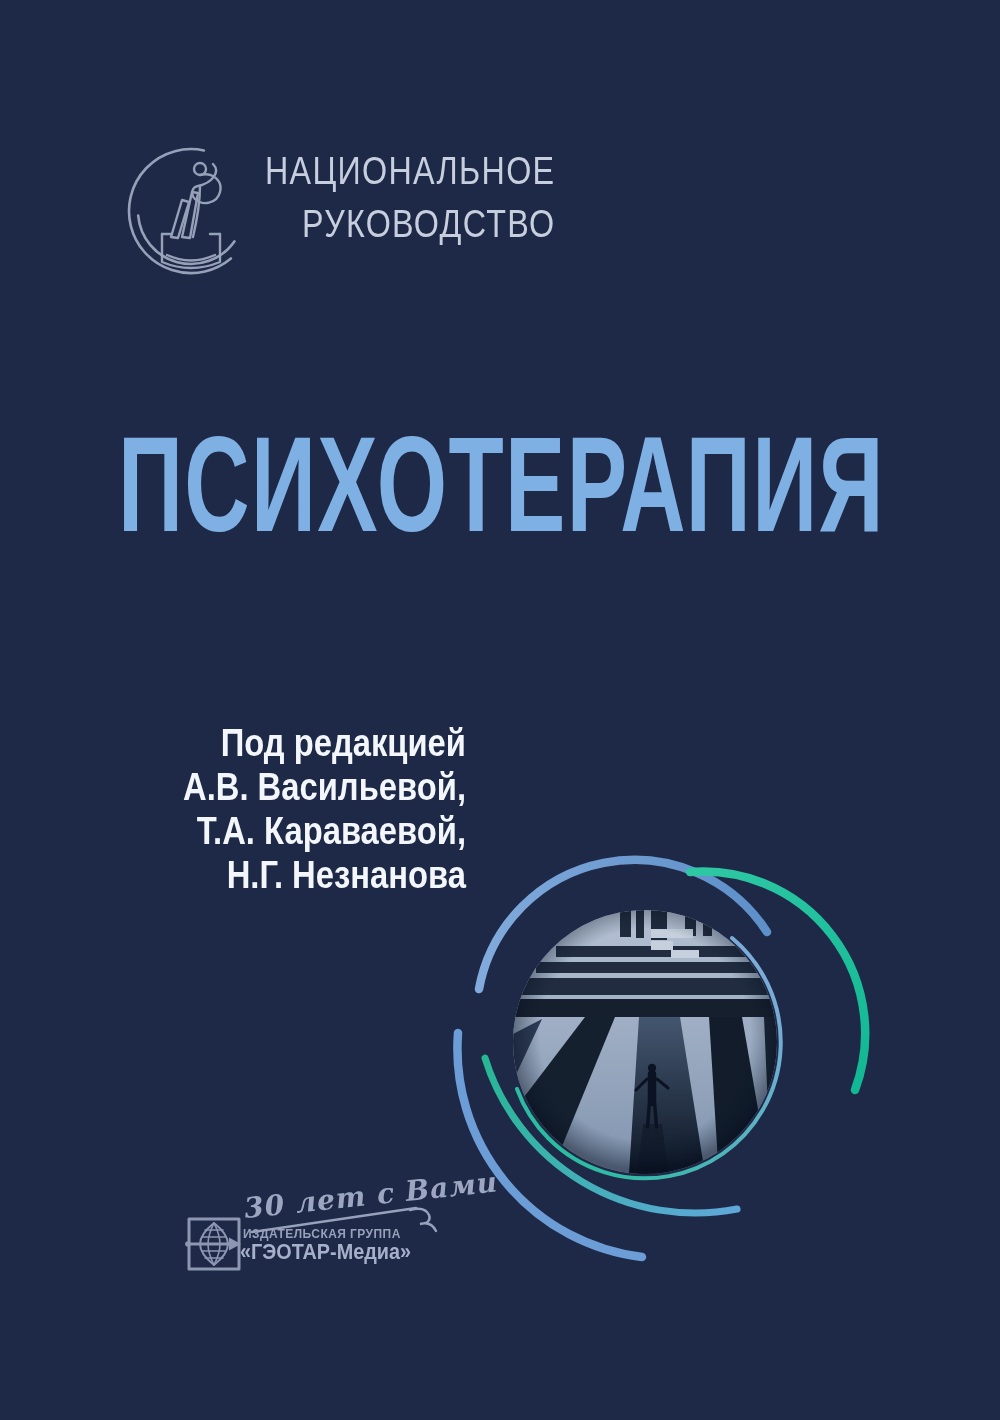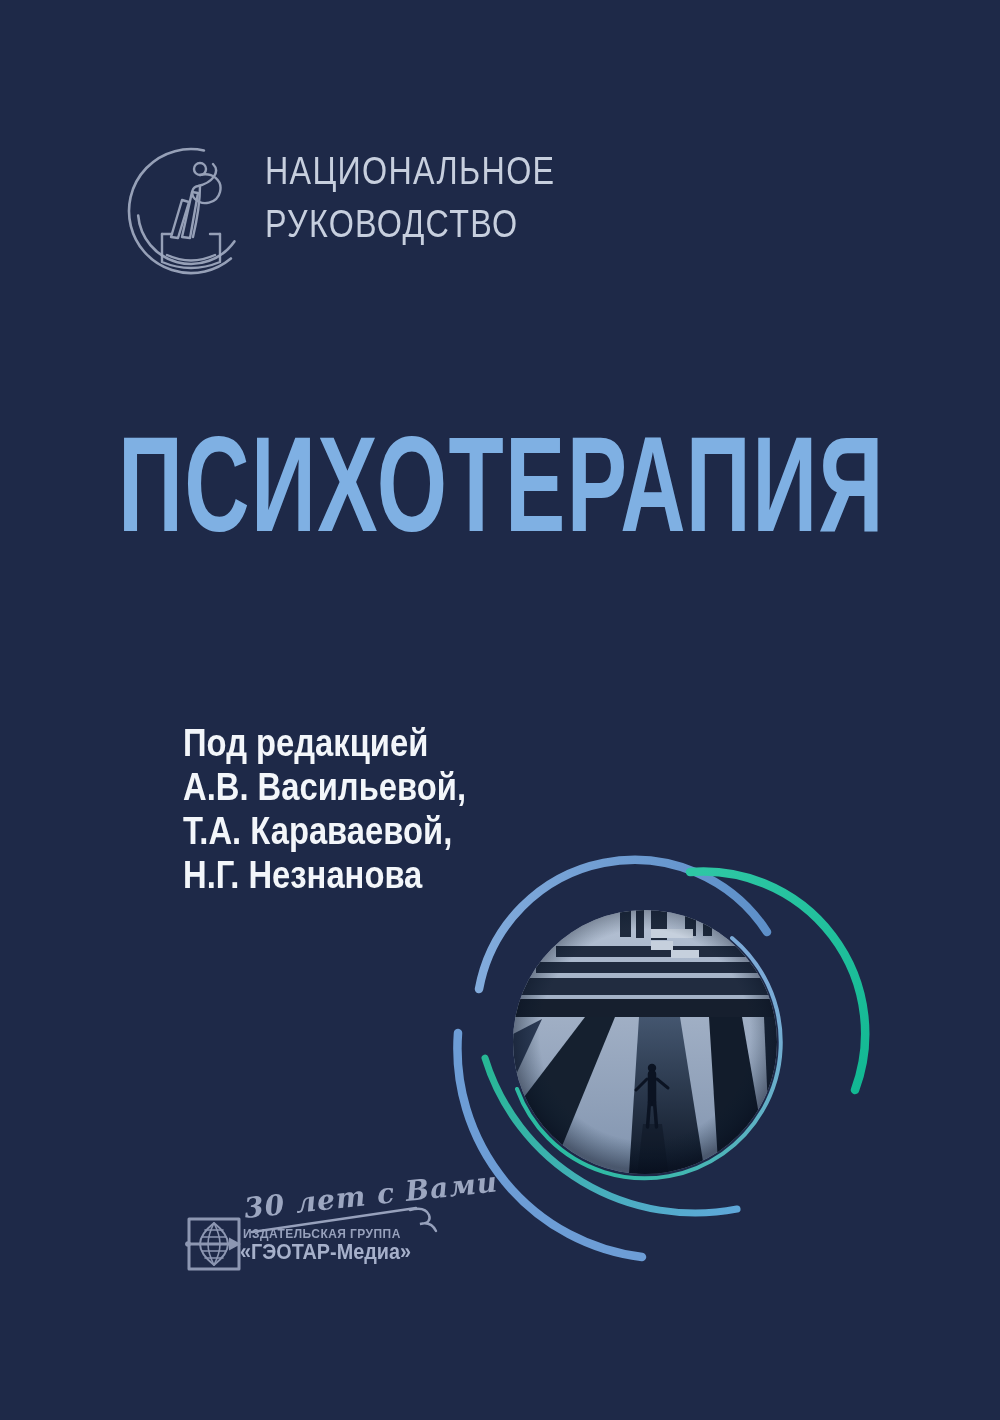"НАЦИОНАЛЬНОЕ" .cover { text-align: none -> right }
